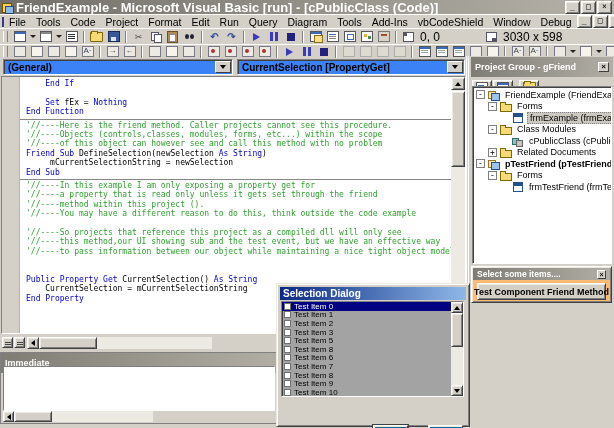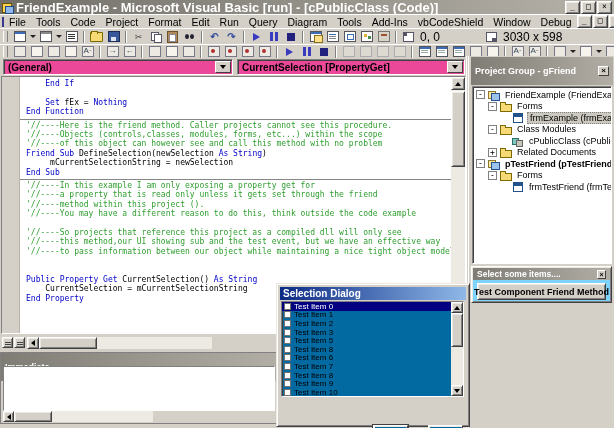"(General)" .combo { background: #ec4899 -> #3b82f6 }
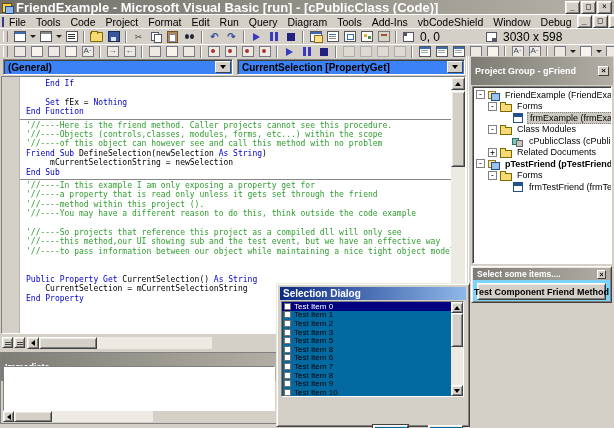"Project Group - gFriend" .tooltitle { height: 28px -> 20px }
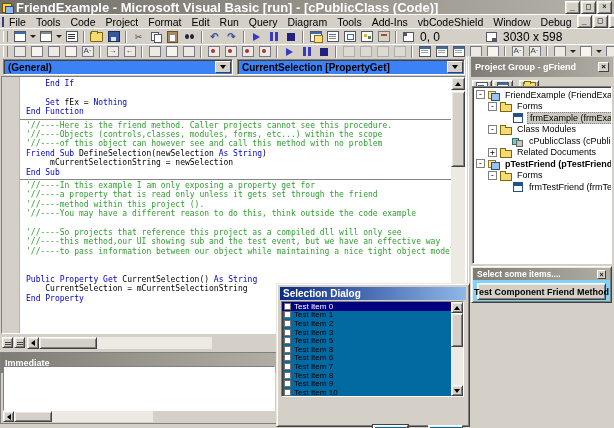"Select some items...." #selwin { background: #7dd3fc -> #fdba74 }
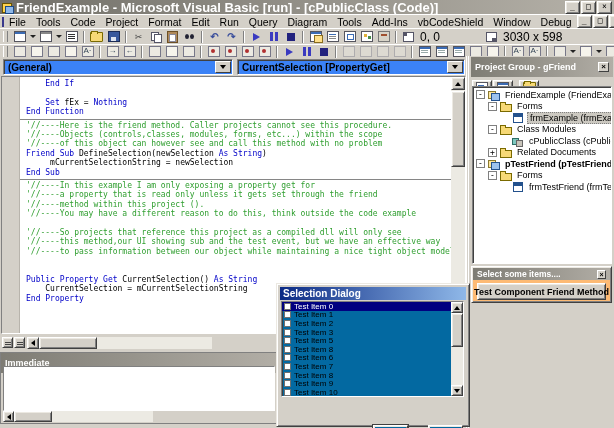"Test Item 0" .dlglist { background: #0369a1 -> #a3a3a3 }
